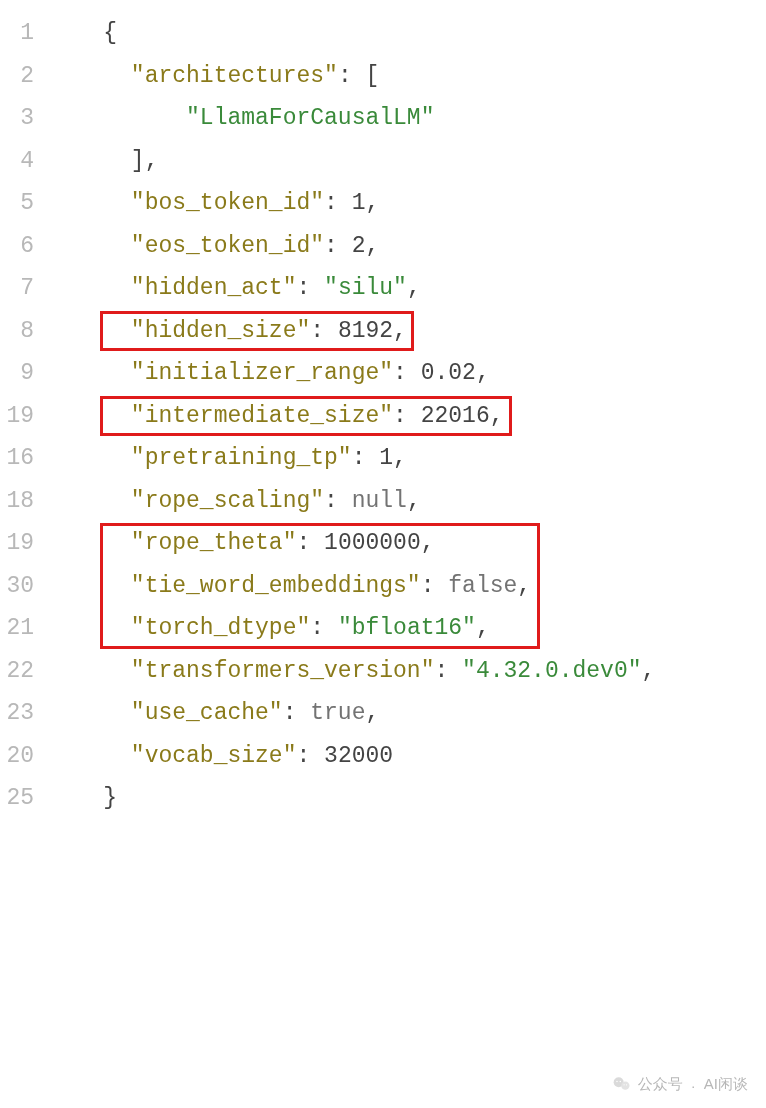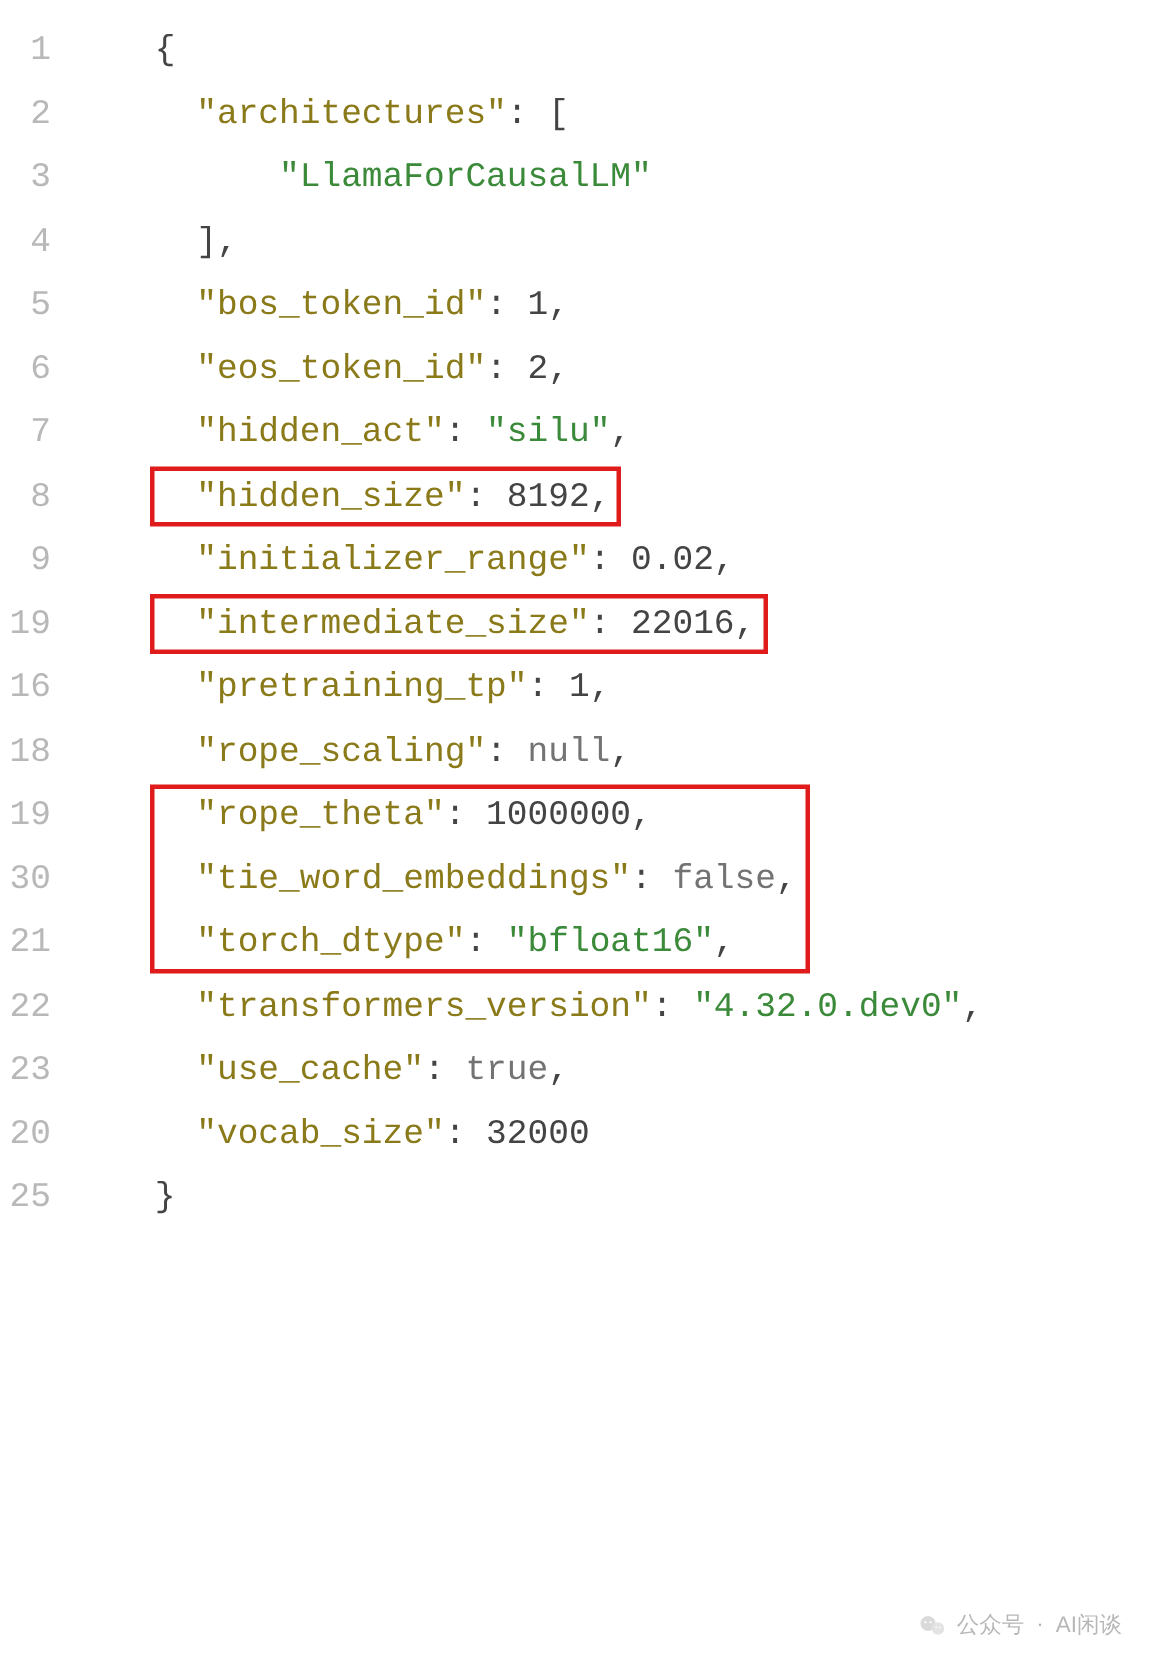"公众号" .watermark { align-items: flex-start -> flex-end }
